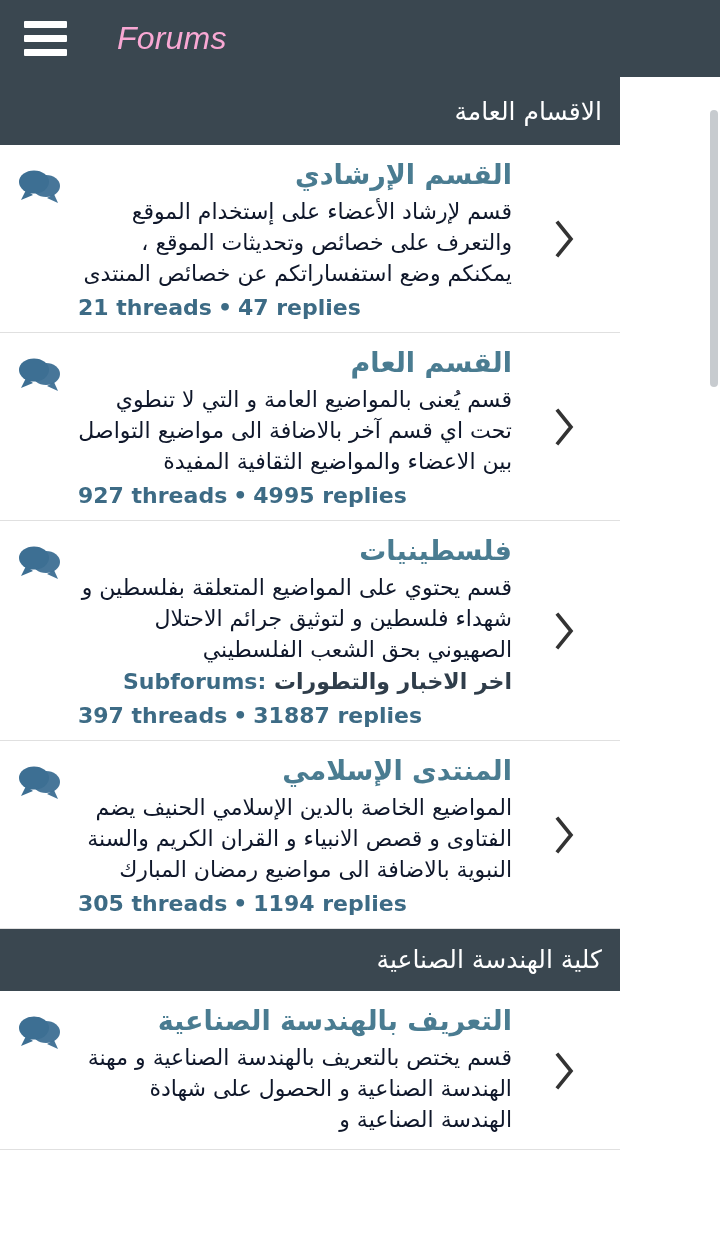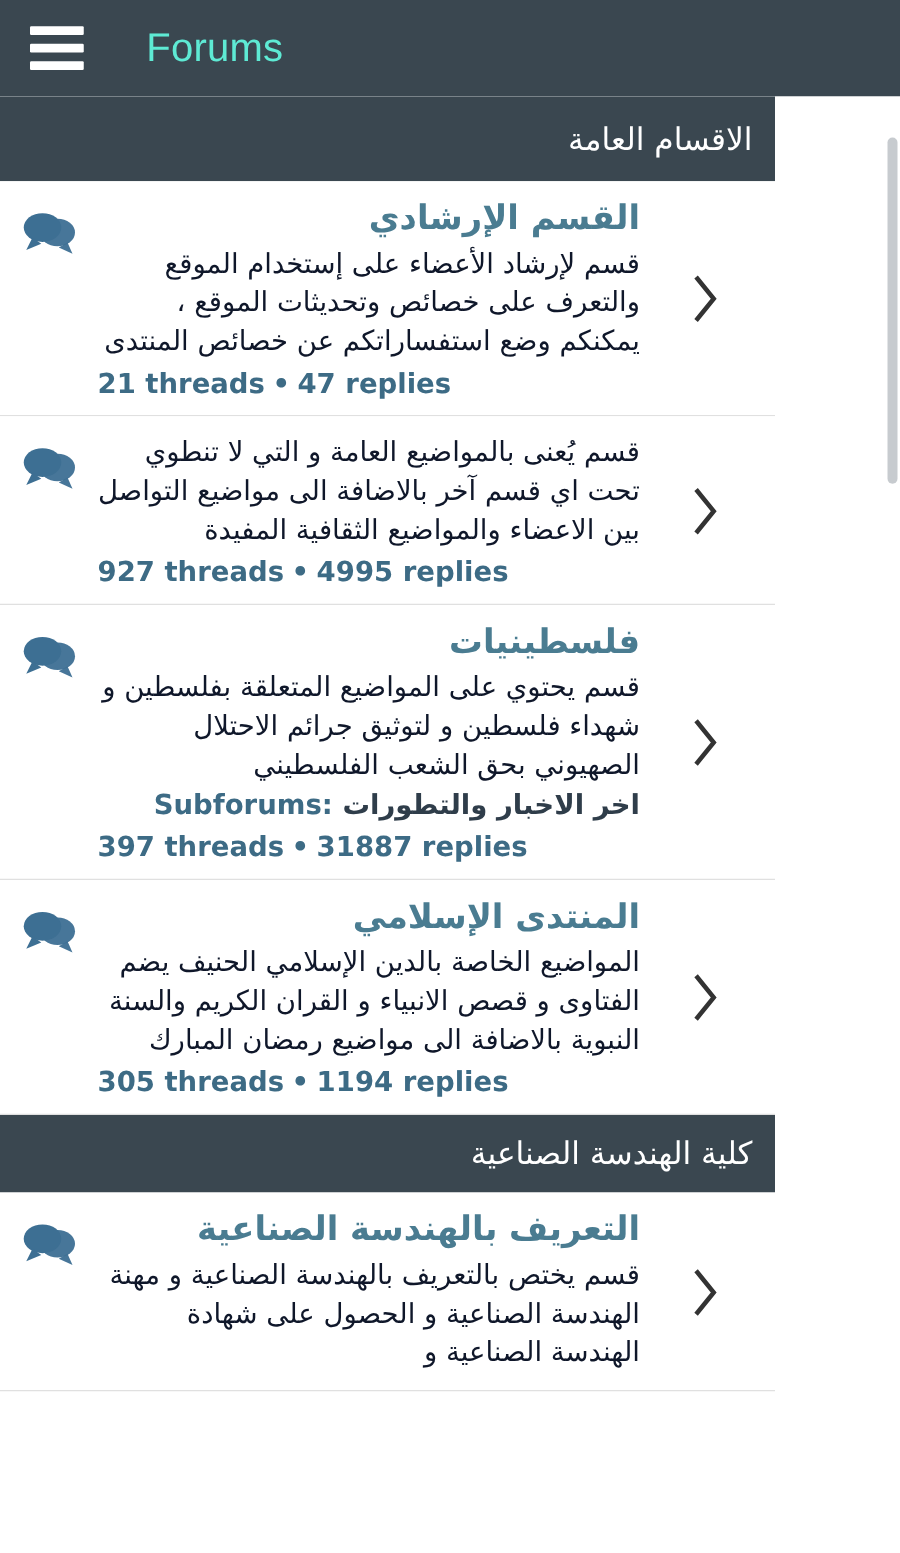"Forums" .appbar-title { color: #5eead4 -> #f9a8d4; font-style: none -> italic }
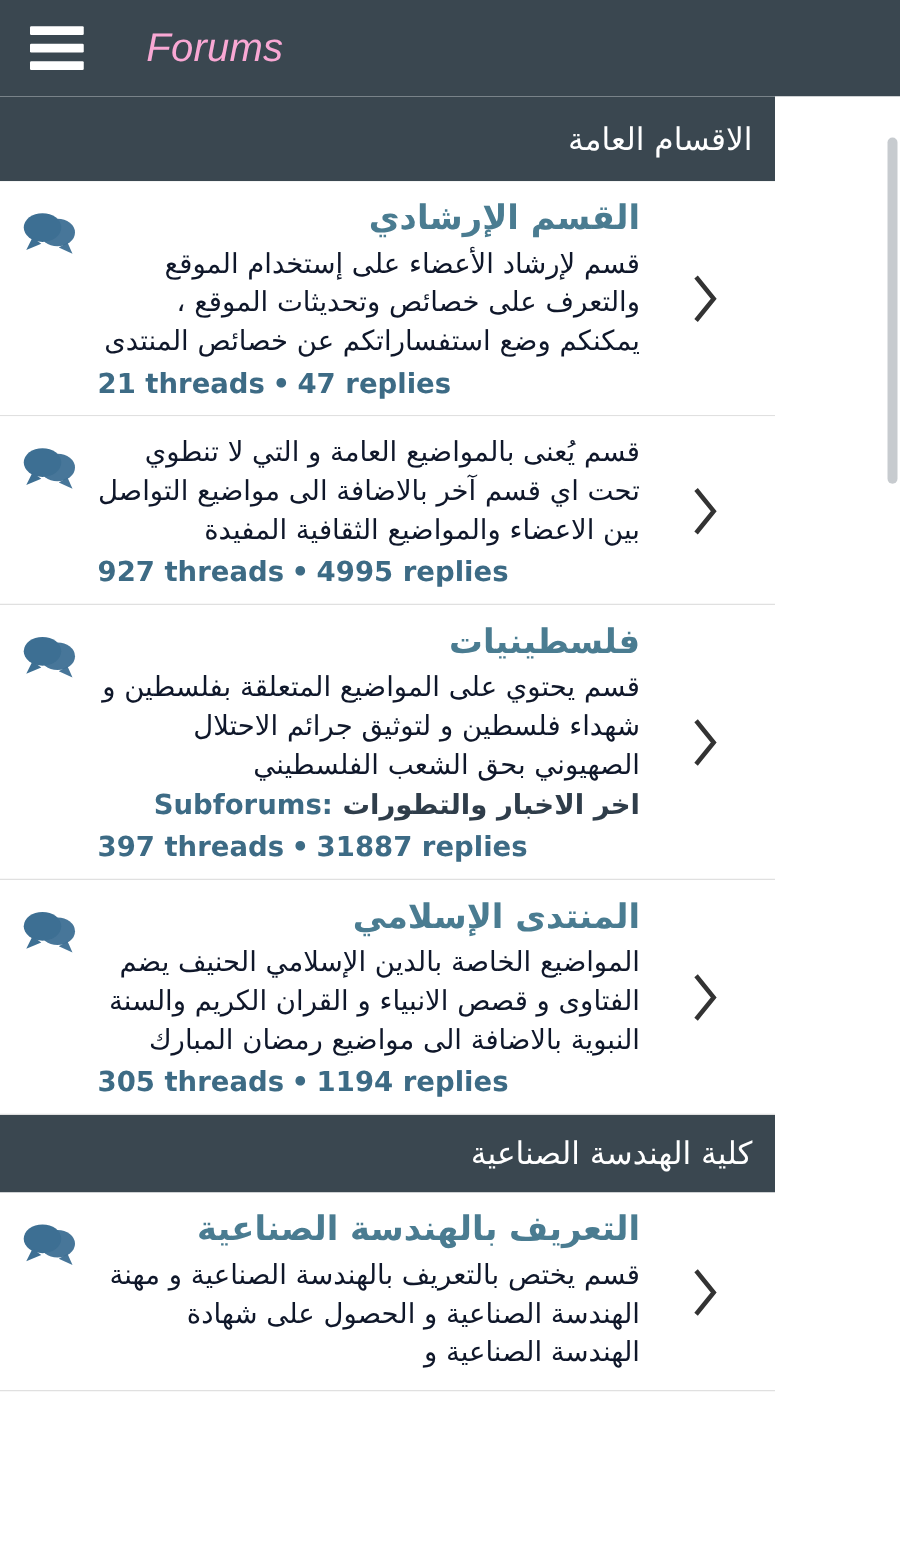"القسم العام" div.forum-title { html: none -> <div>القسم العام</div> }
